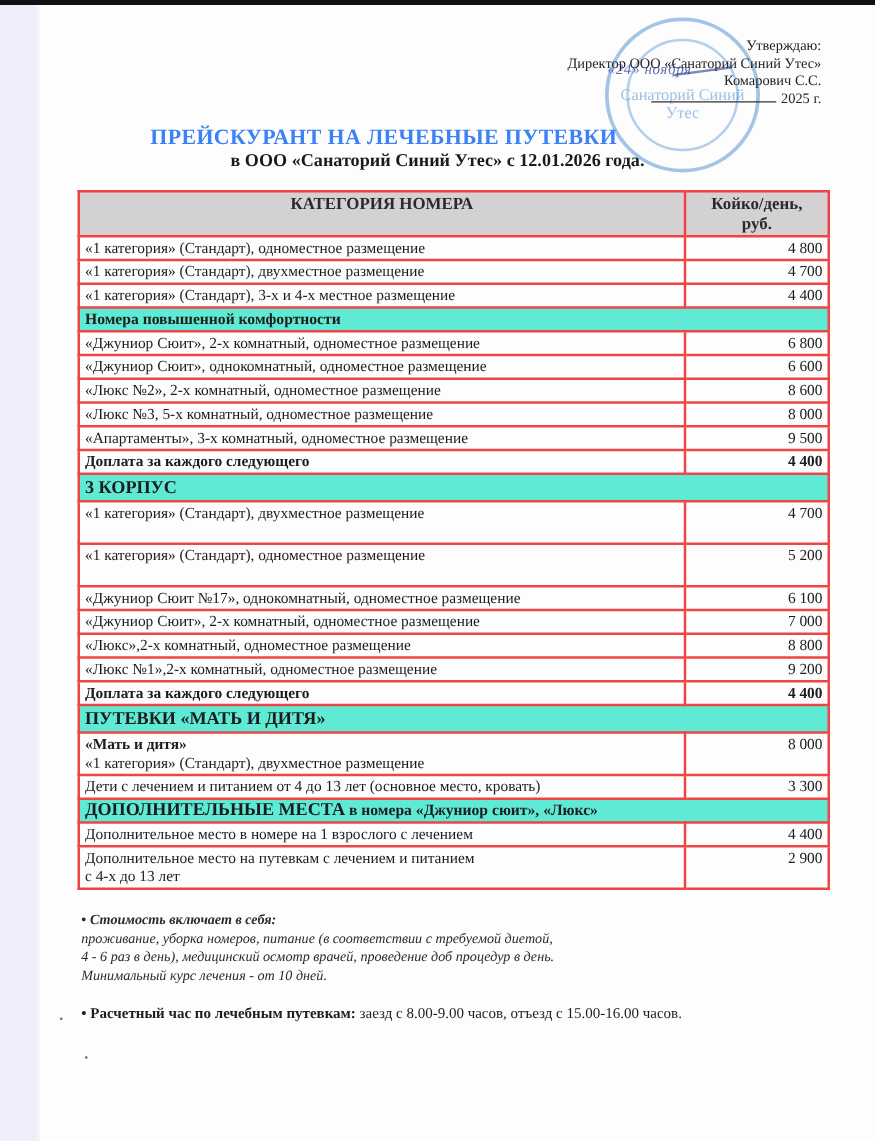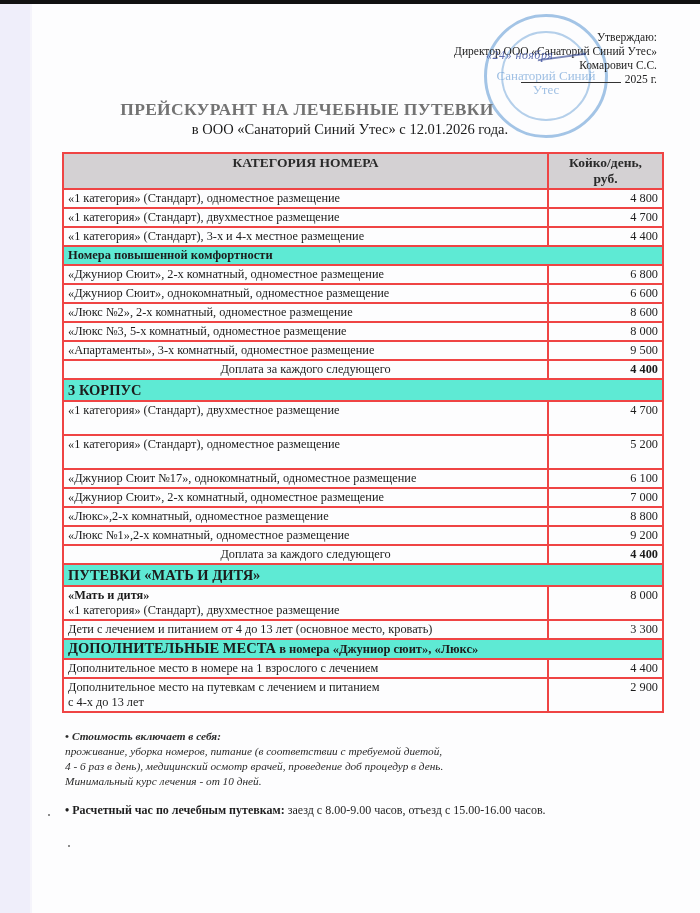"ПРЕЙСКУРАНТ НА ЛЕЧЕБНЫЕ ПУТЕВКИ" .title { color: #737373 -> #3b82f6 }
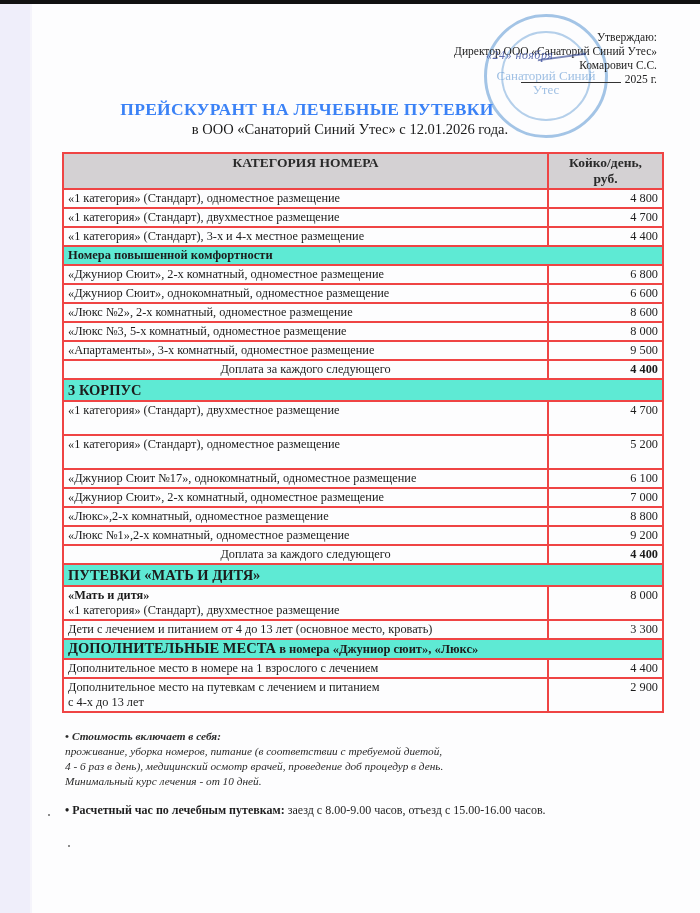"в ООО «Санаторий Синий Утес»" .subtitle { font-weight: normal -> bold }
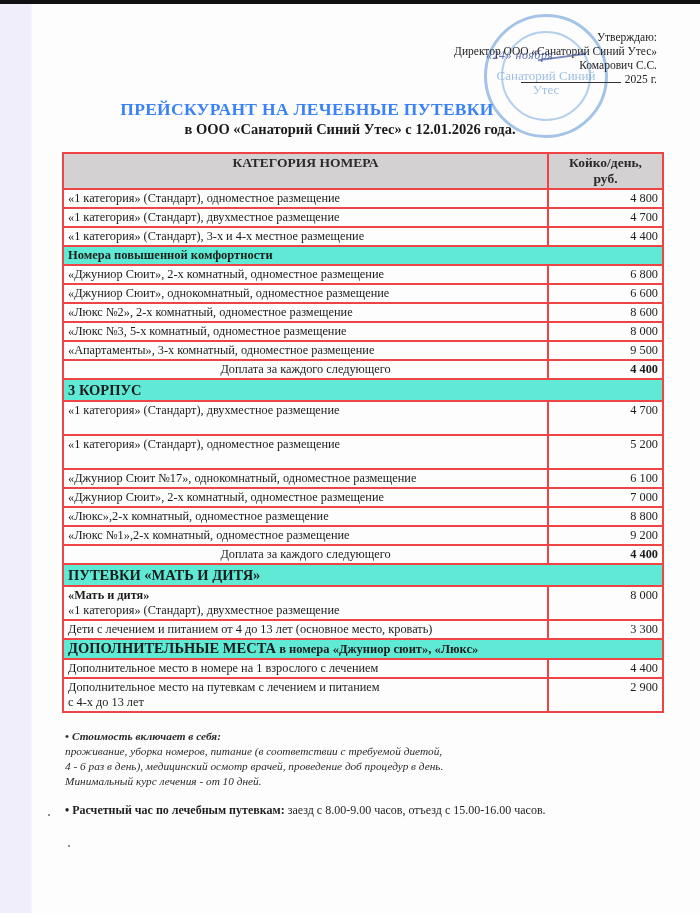"Доплата за каждого следующего" td.sub { font-weight: normal -> bold; text-align: center -> left }
